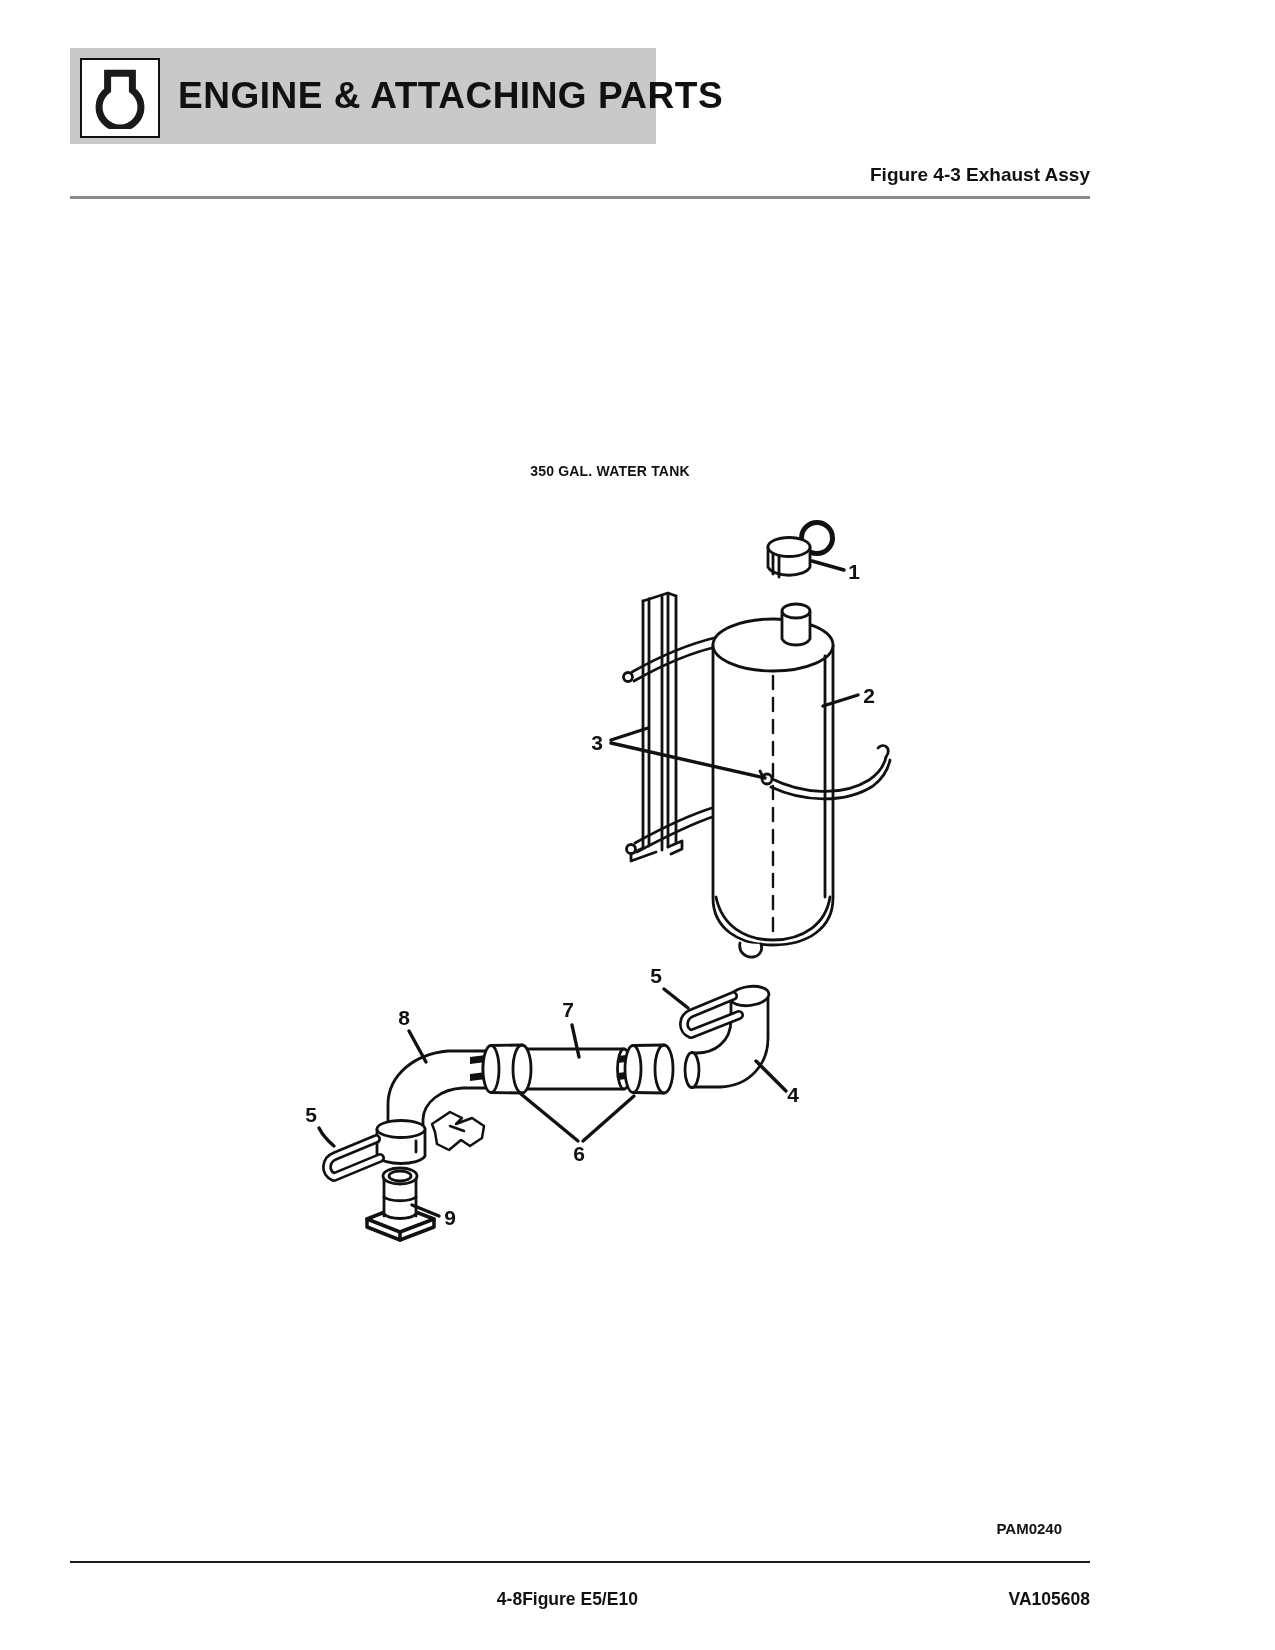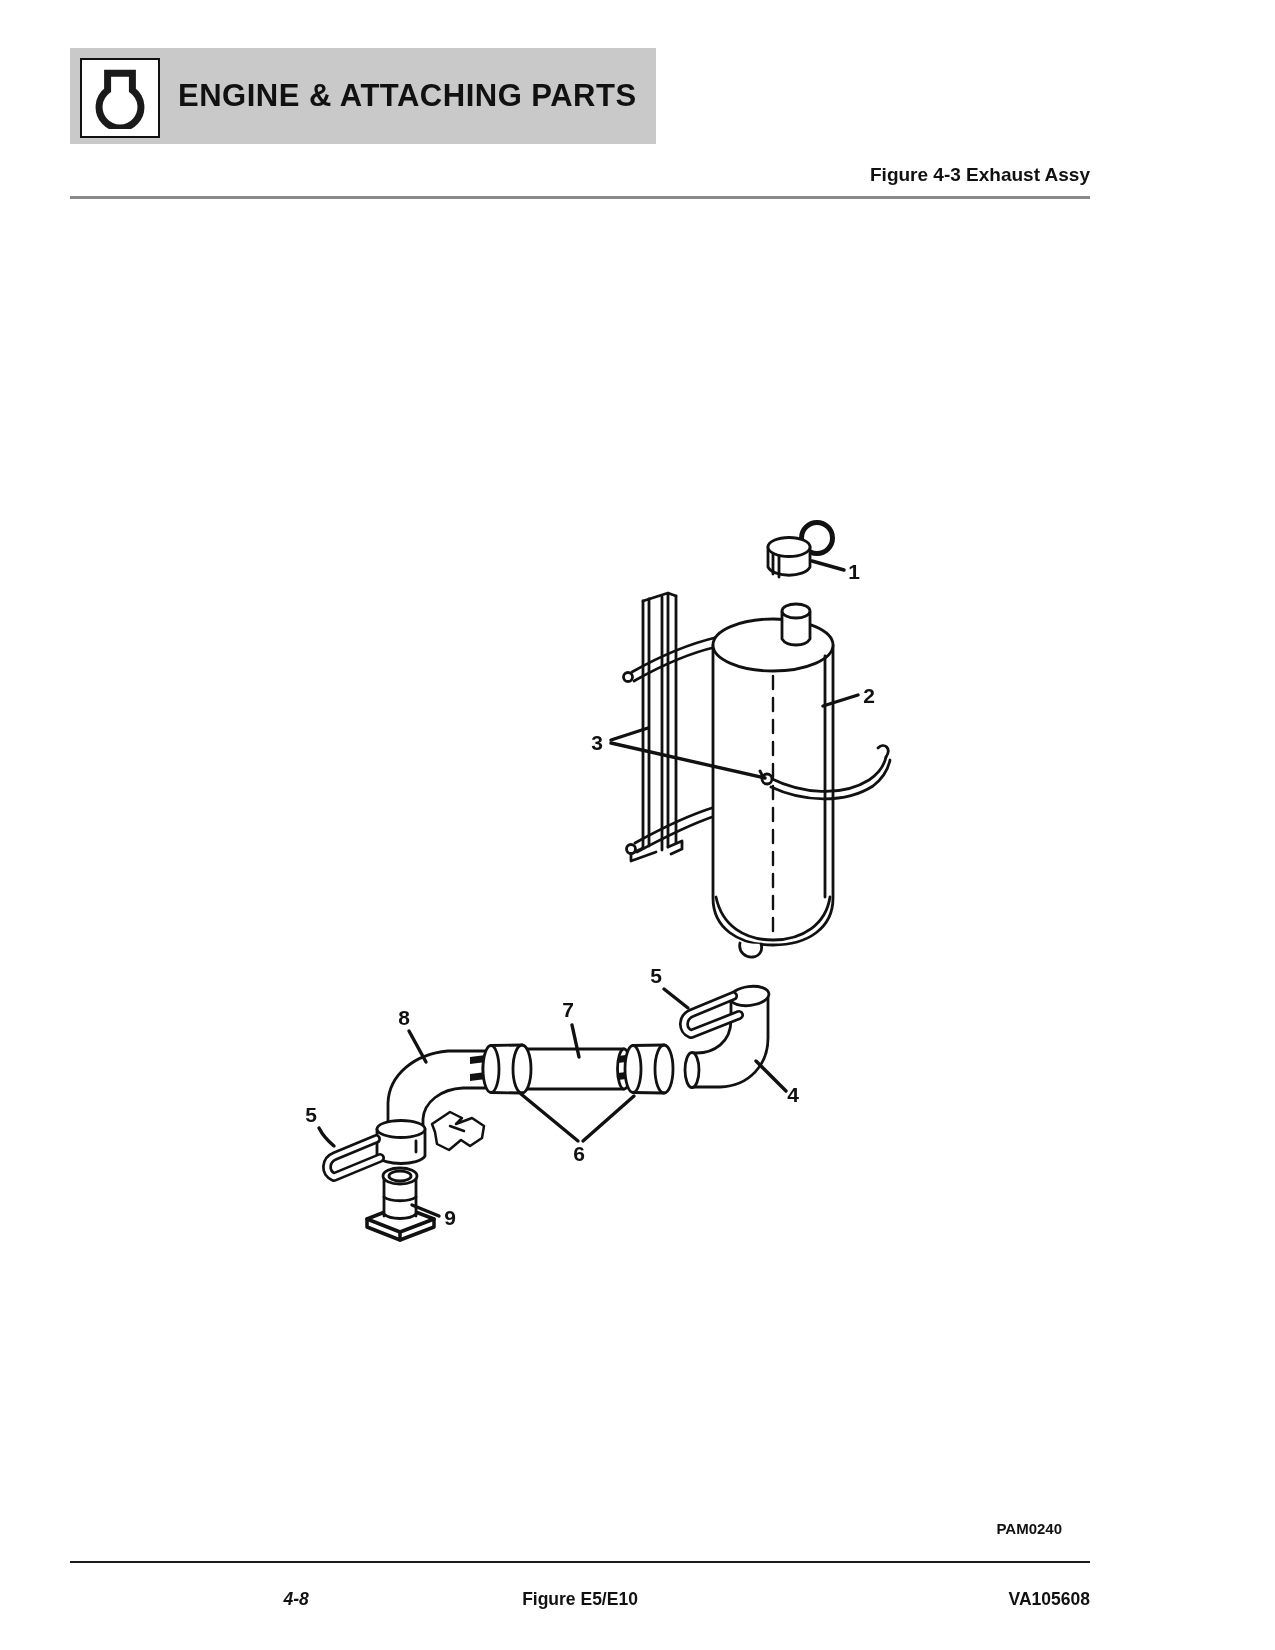"ENGINE & ATTACHING PARTS" .banner-title { font-size: 31px -> 37px }
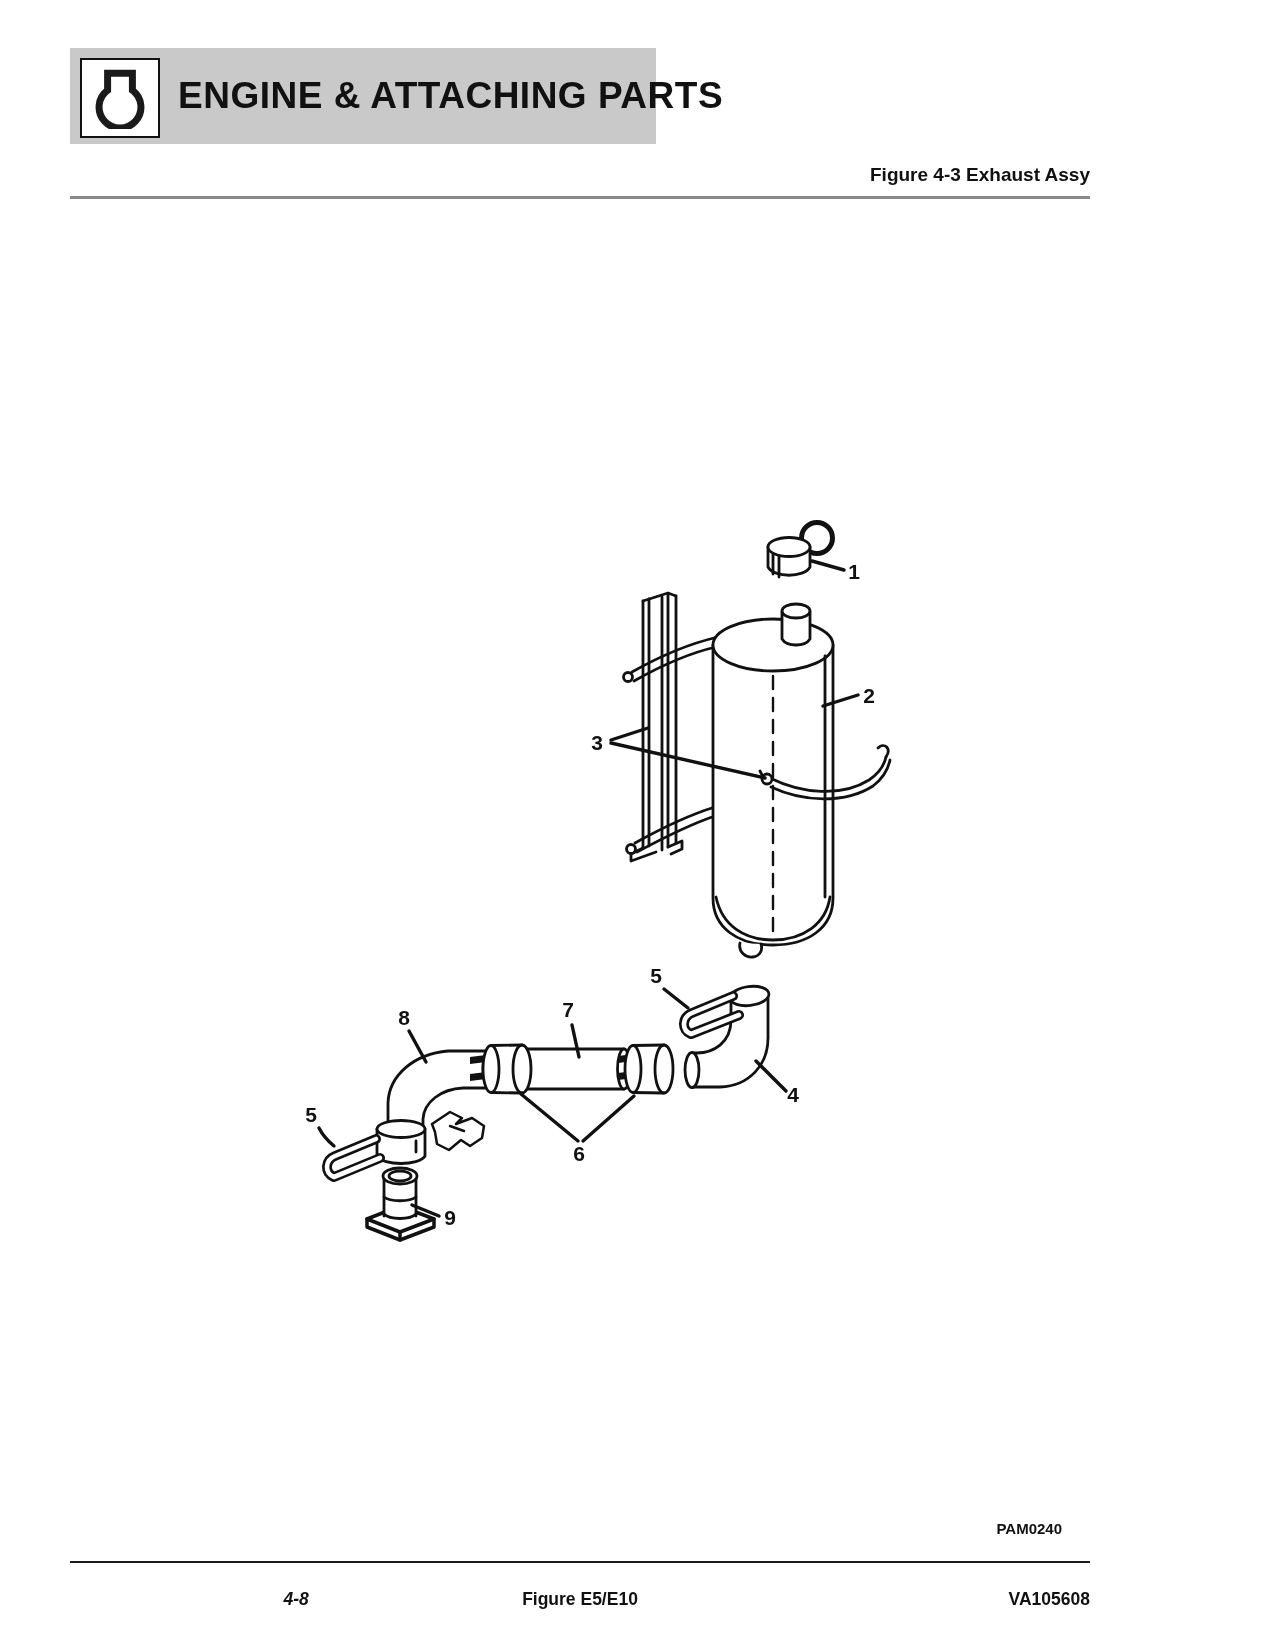"350 GAL. WATER TANK" div.diagram-label { html: none -> <div>350 GAL. WATER TANK</div> }
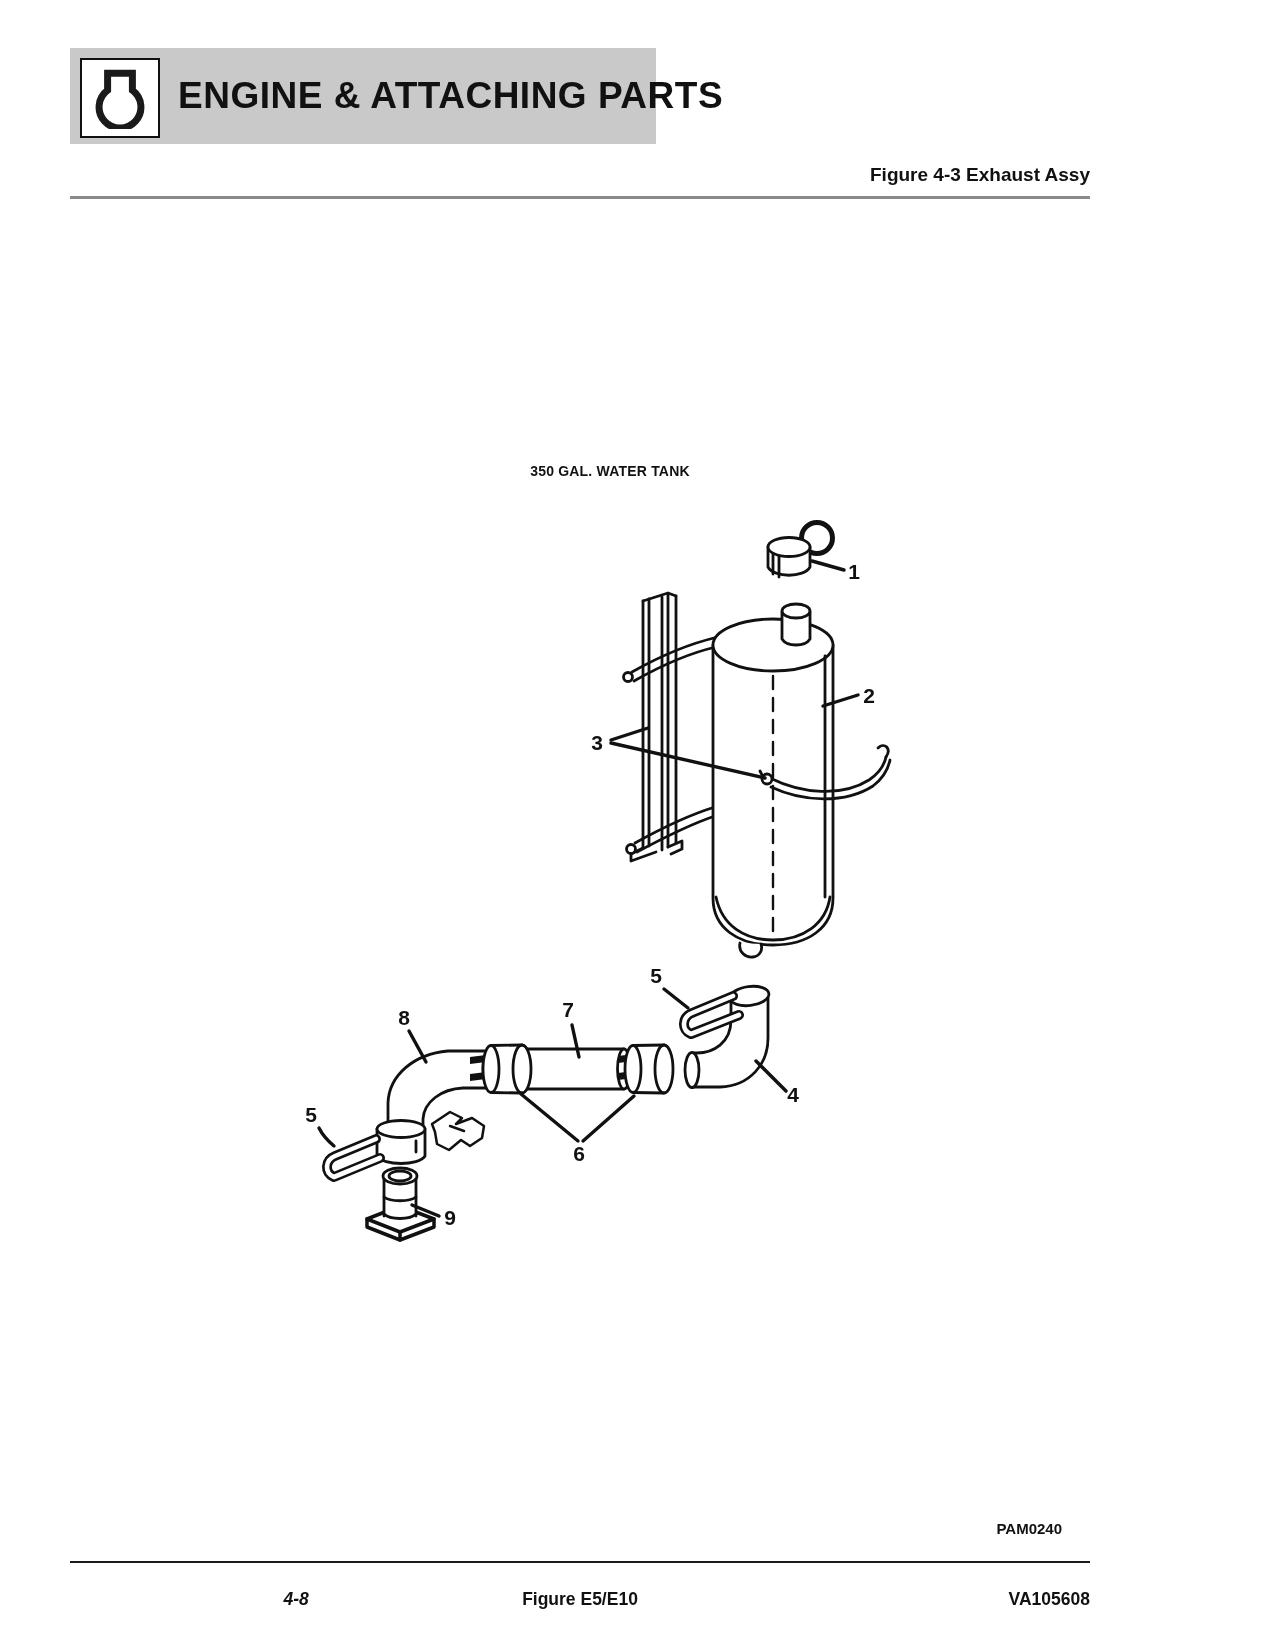"4-8" .footer-row .fl { font-style: italic -> none; text-align: center -> right }
